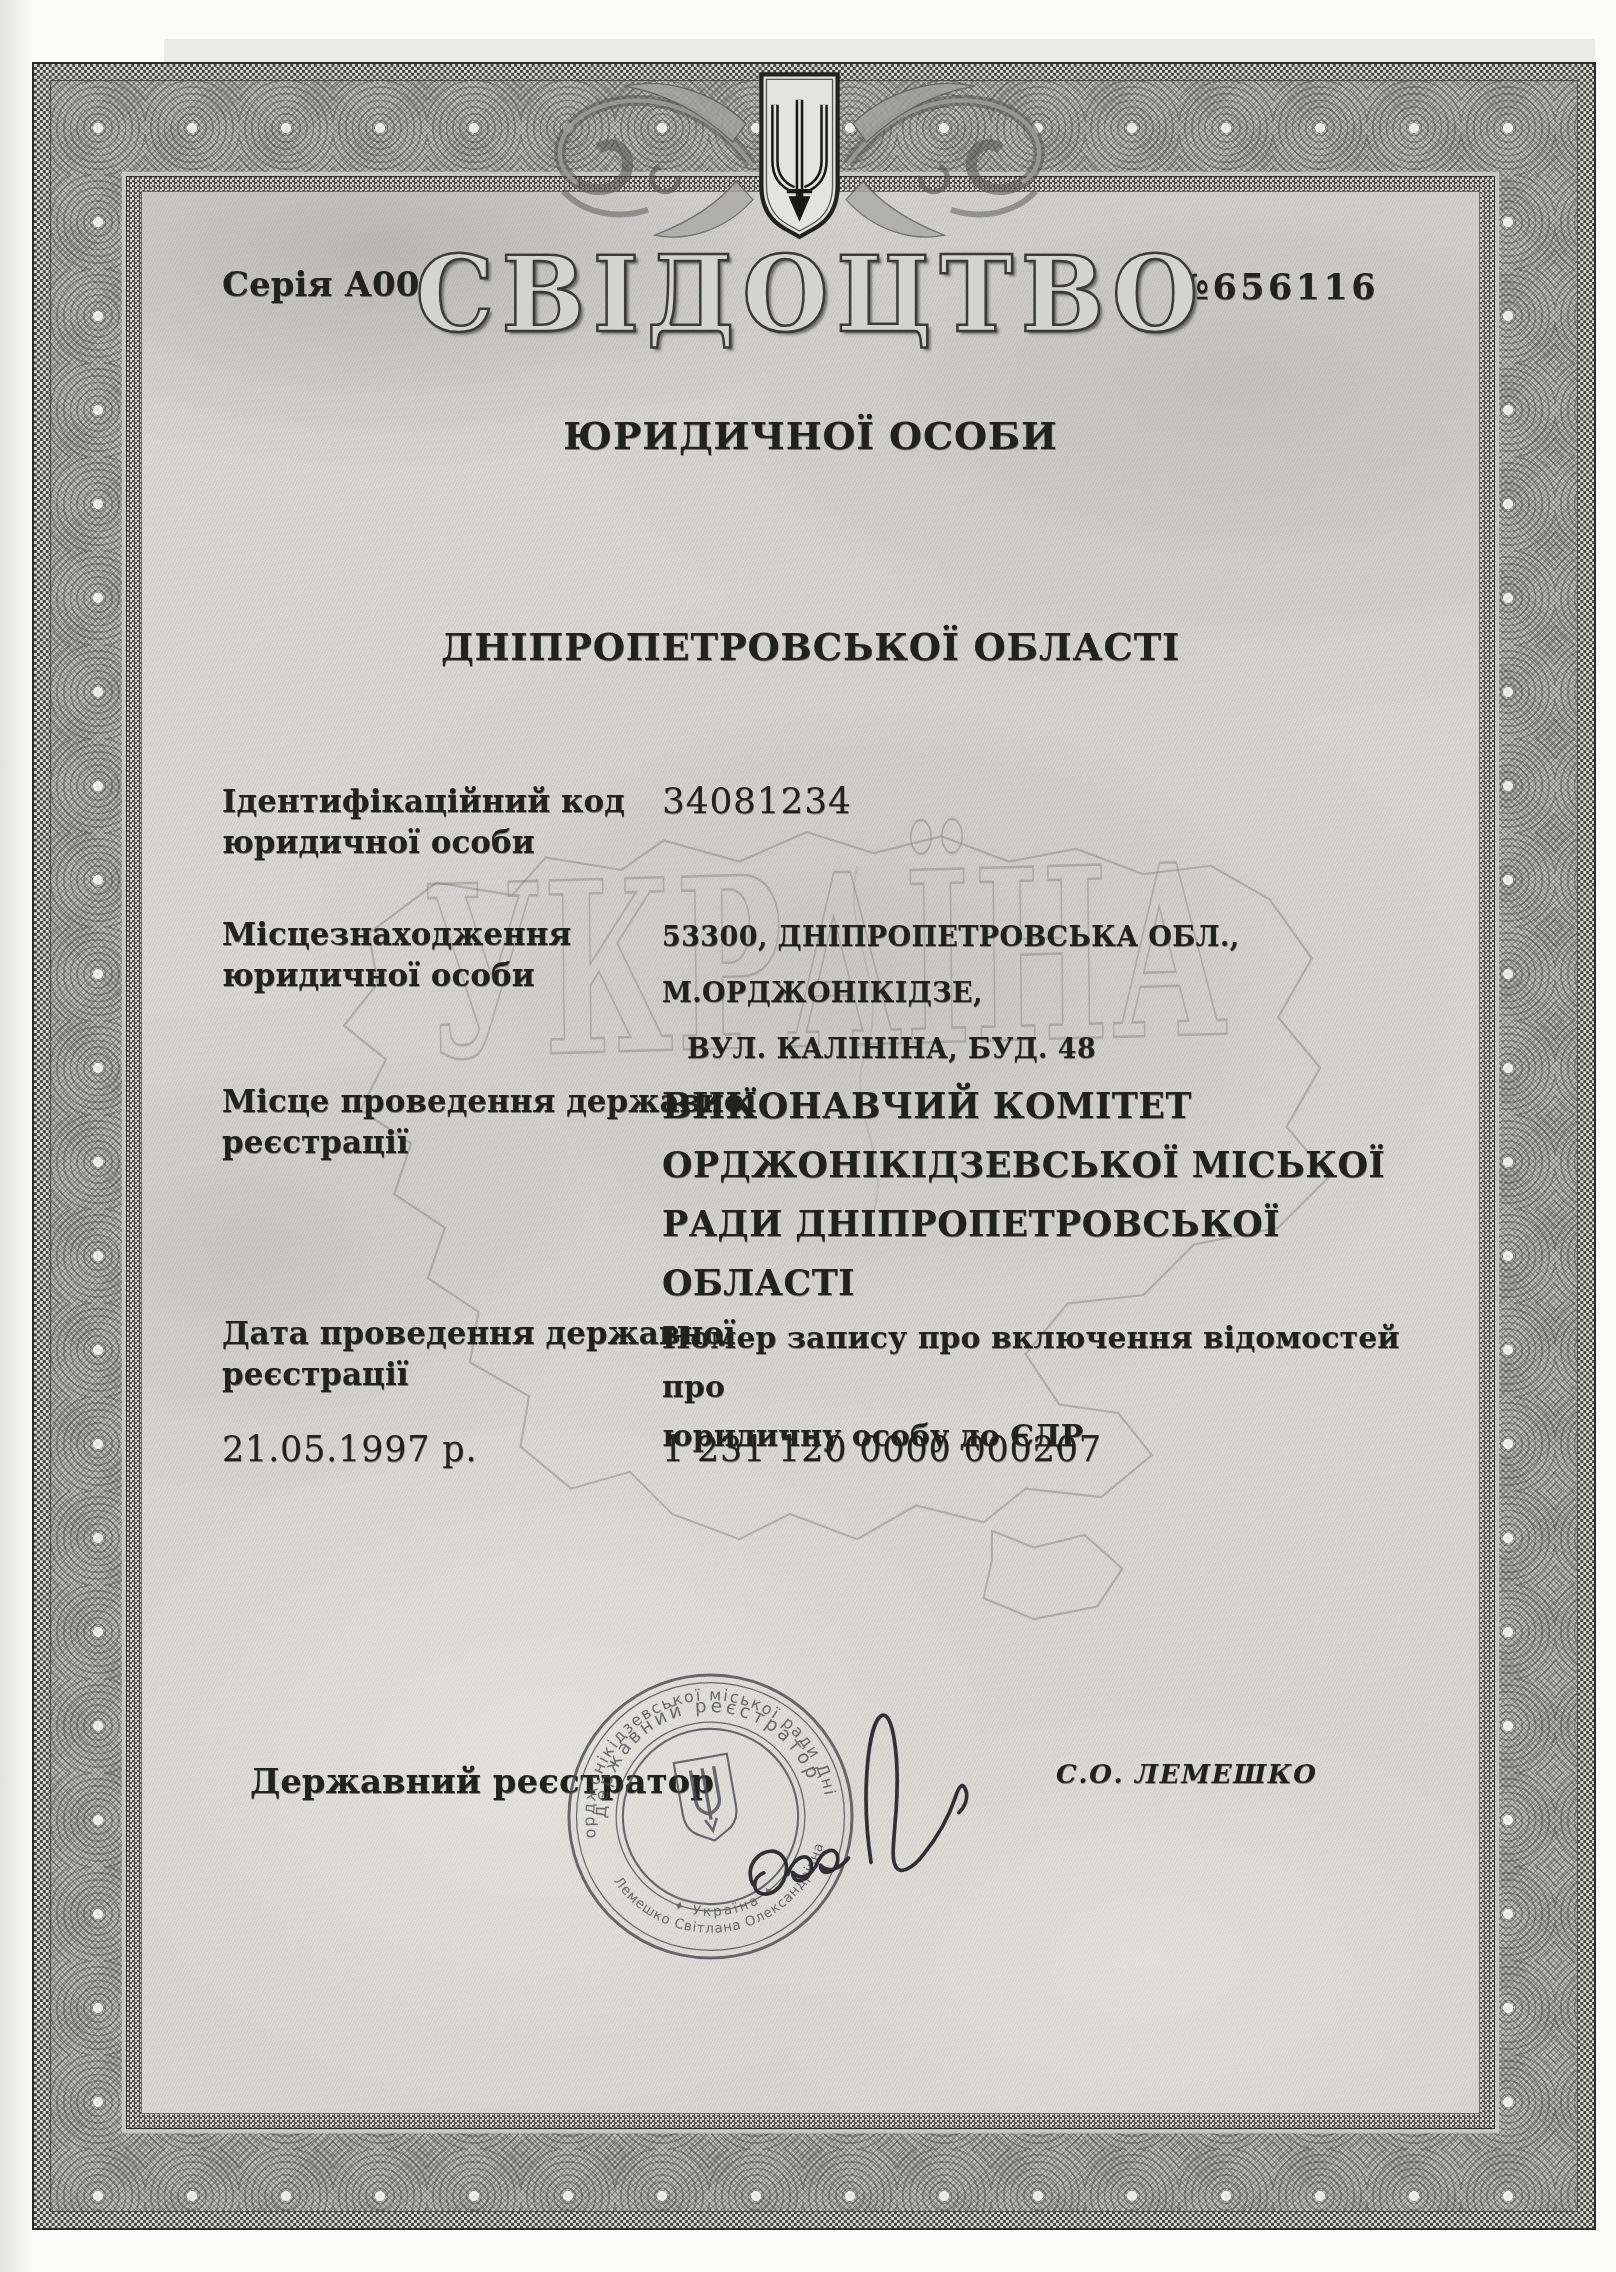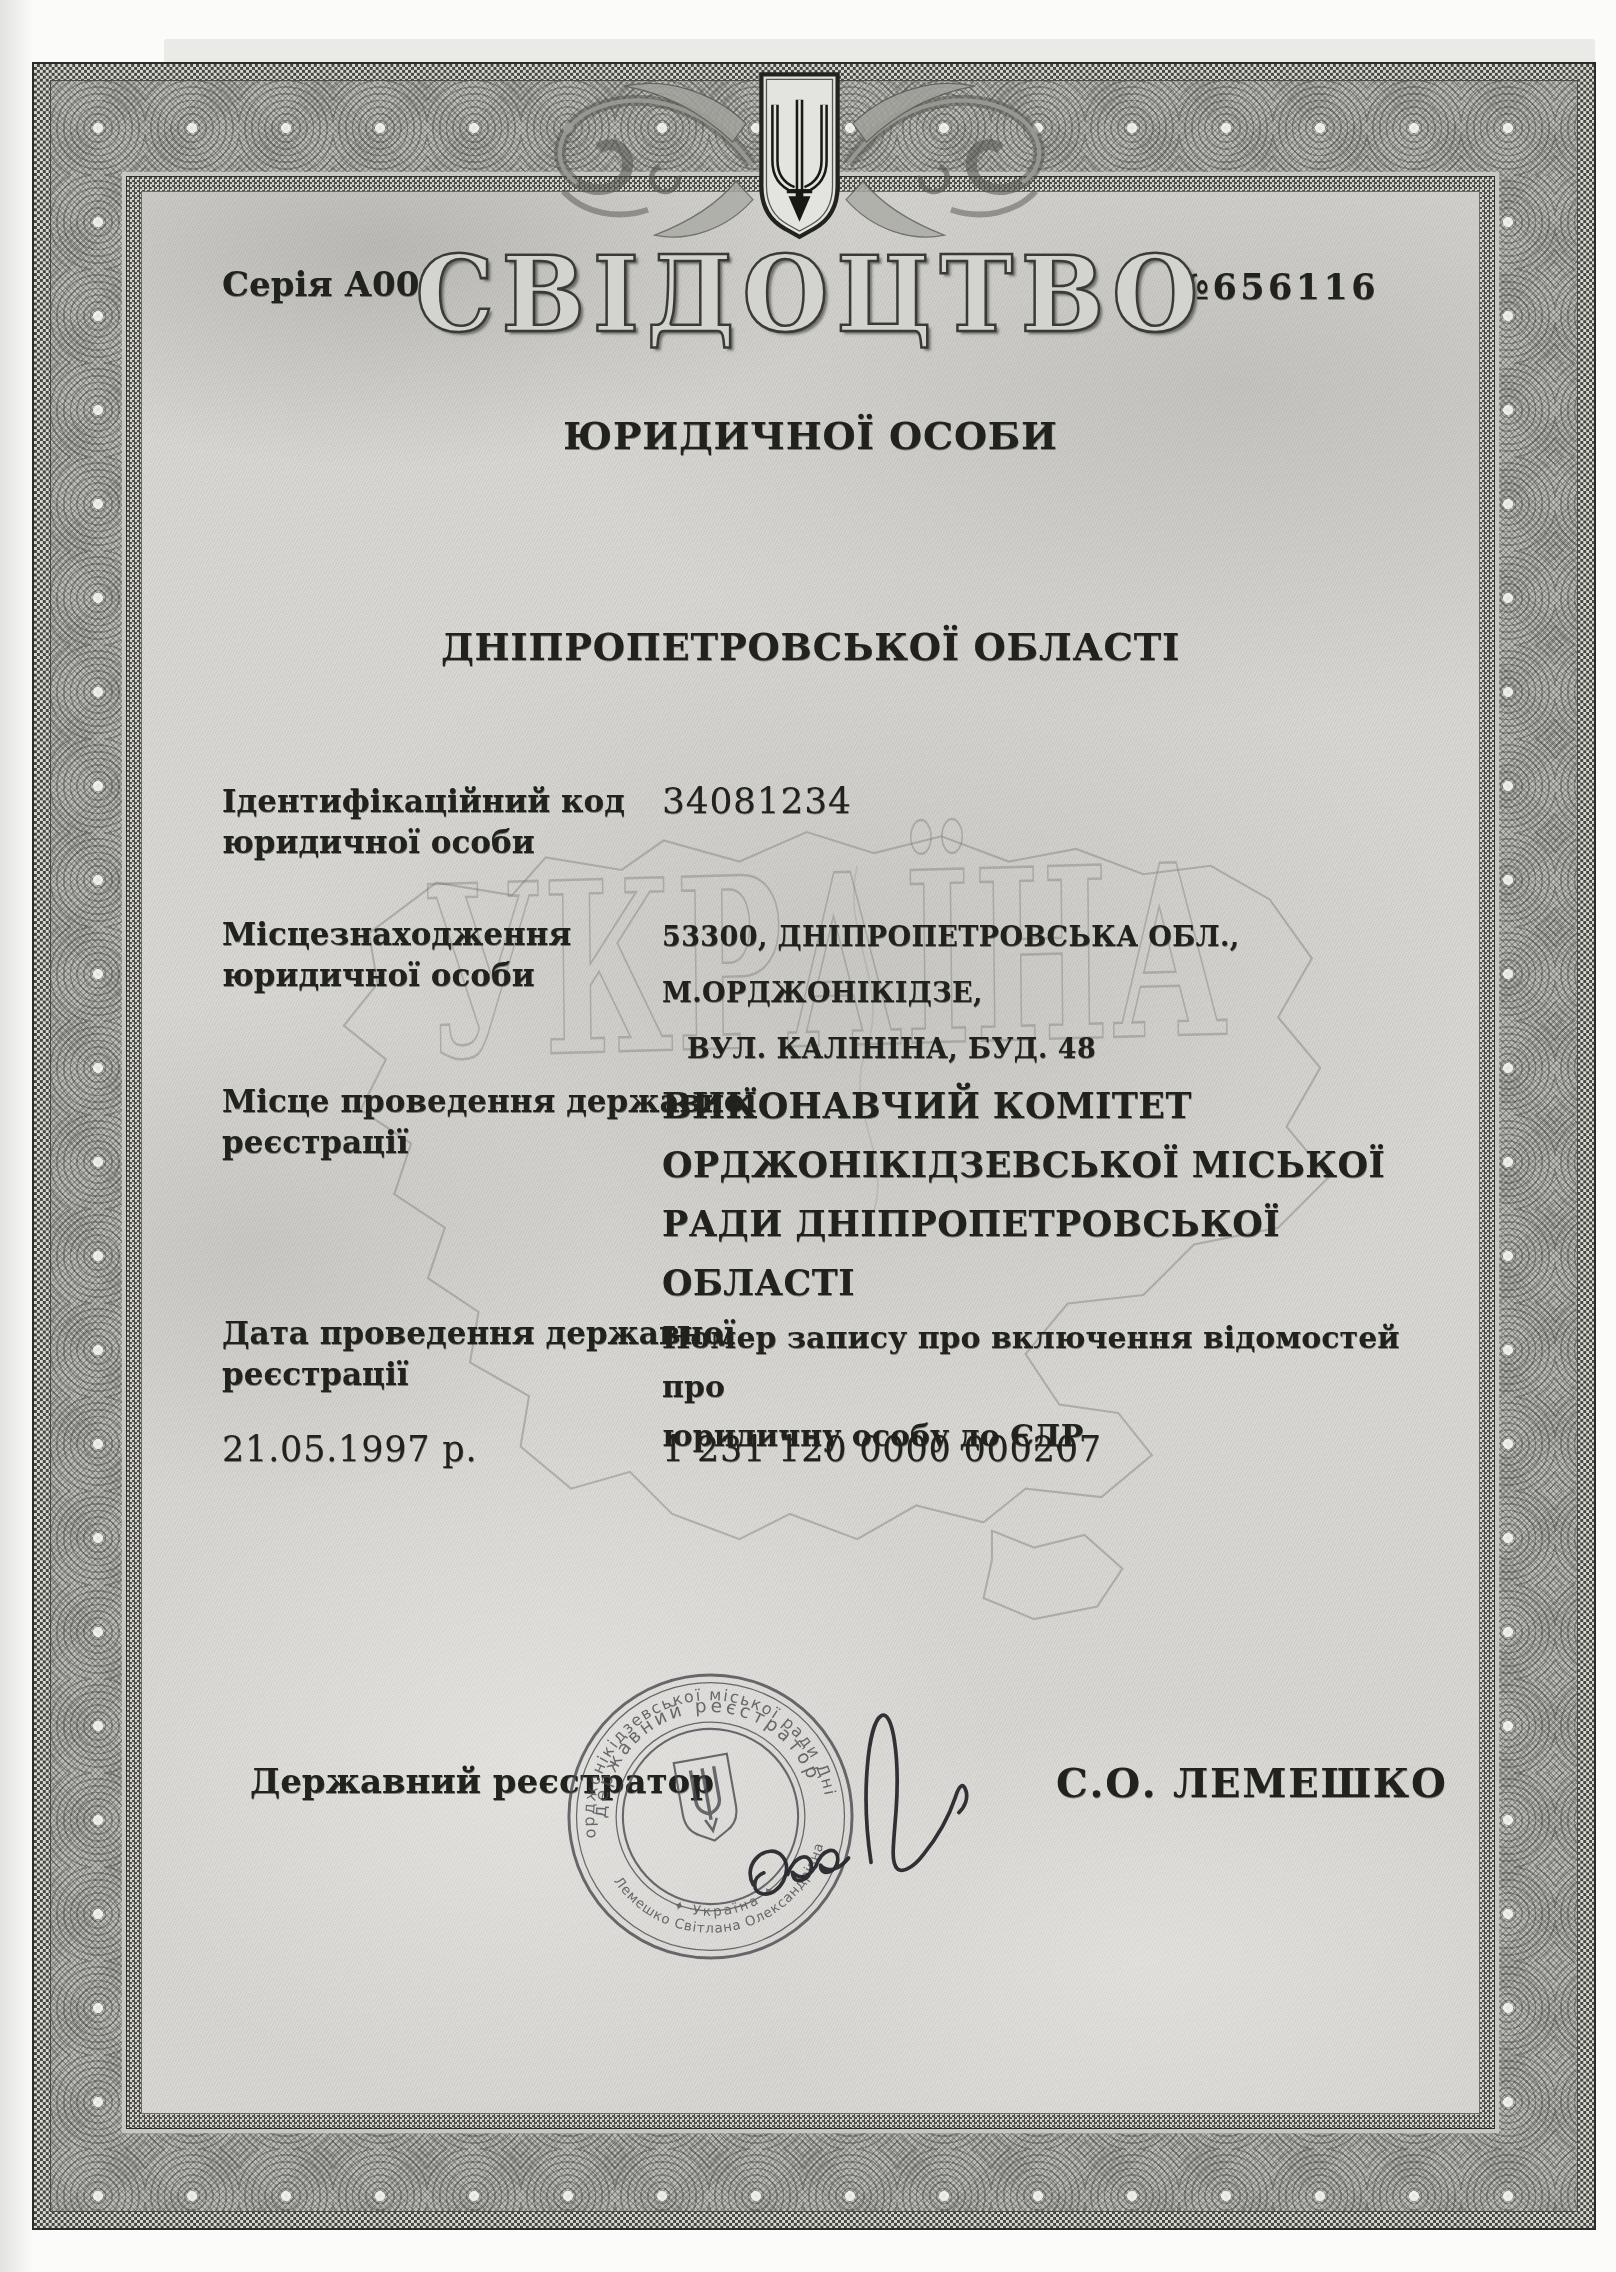"С.О. ЛЕМЕШКО" .sign-name { font-size: 40px -> 26px; font-style: none -> italic }
